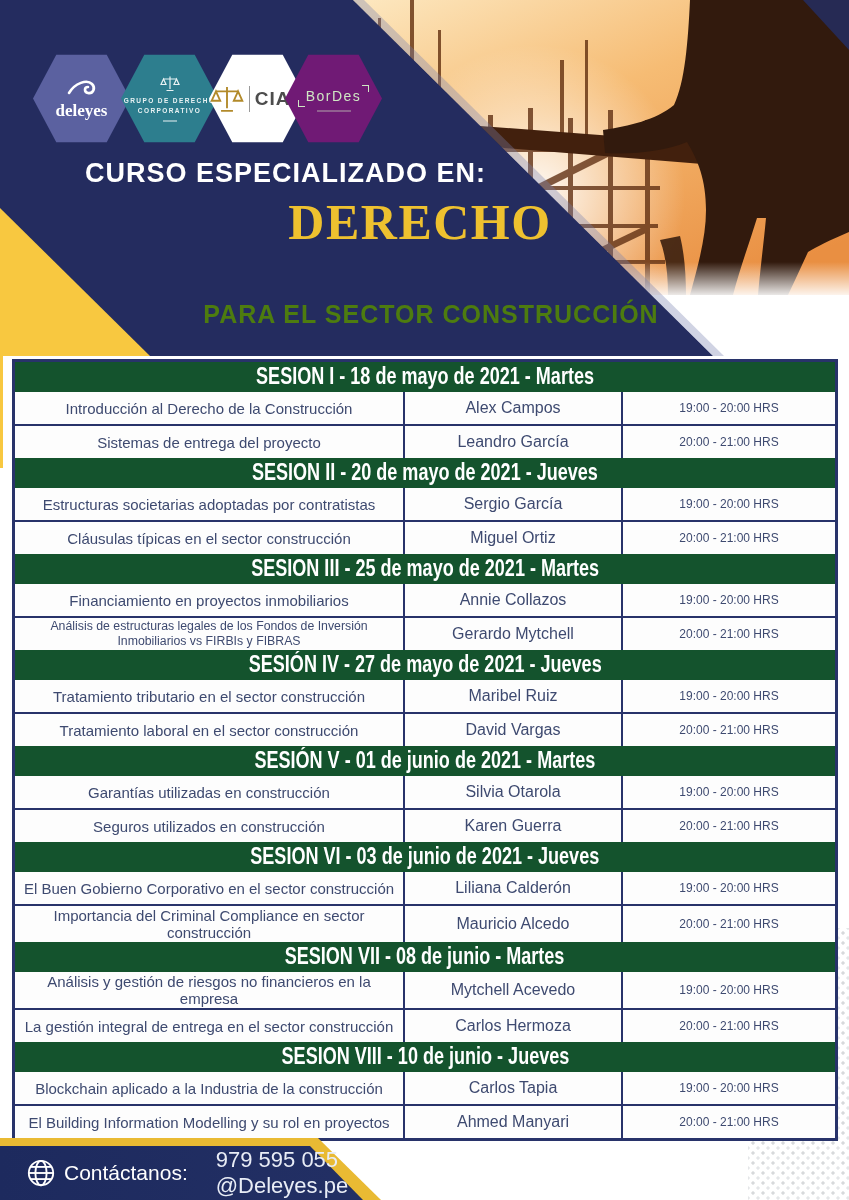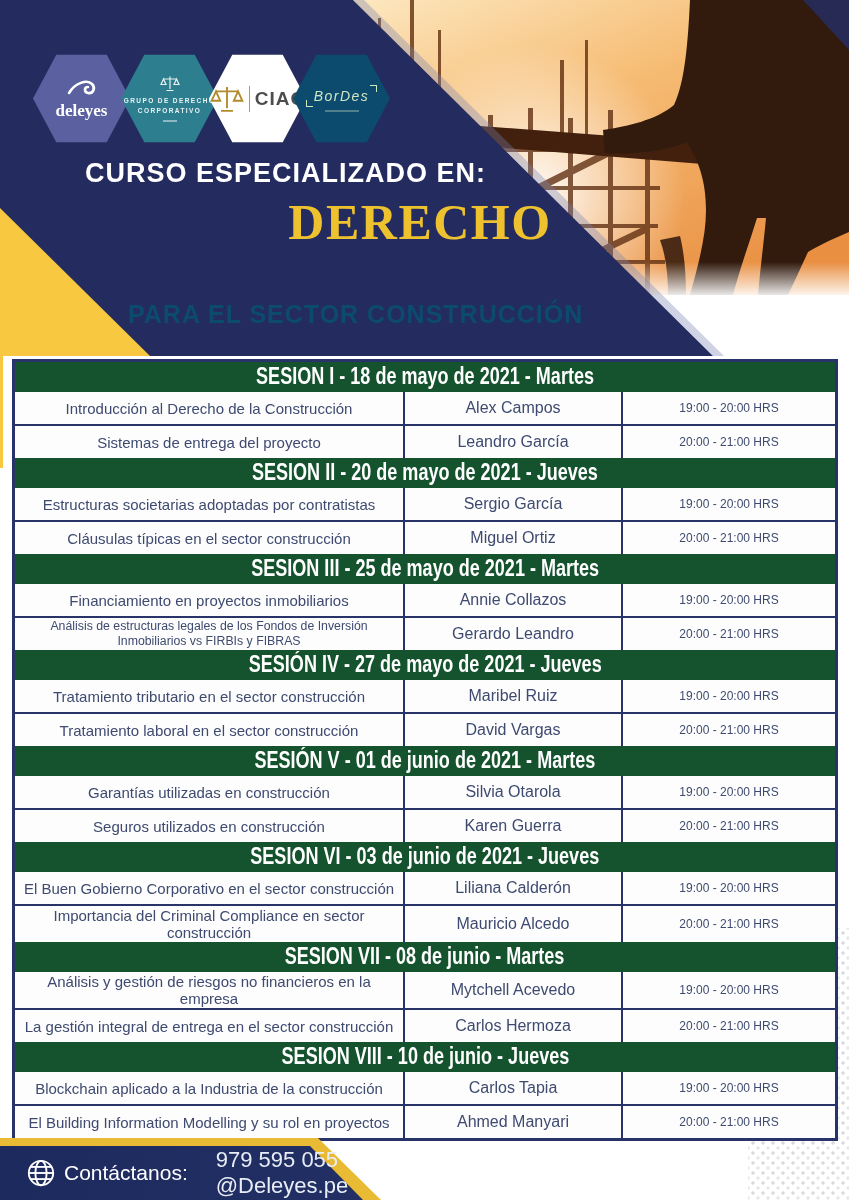"BorDes" .hex-bordes { background: #0c4a6e -> #701a75; font-style: italic -> none; left: 260px -> 252px }
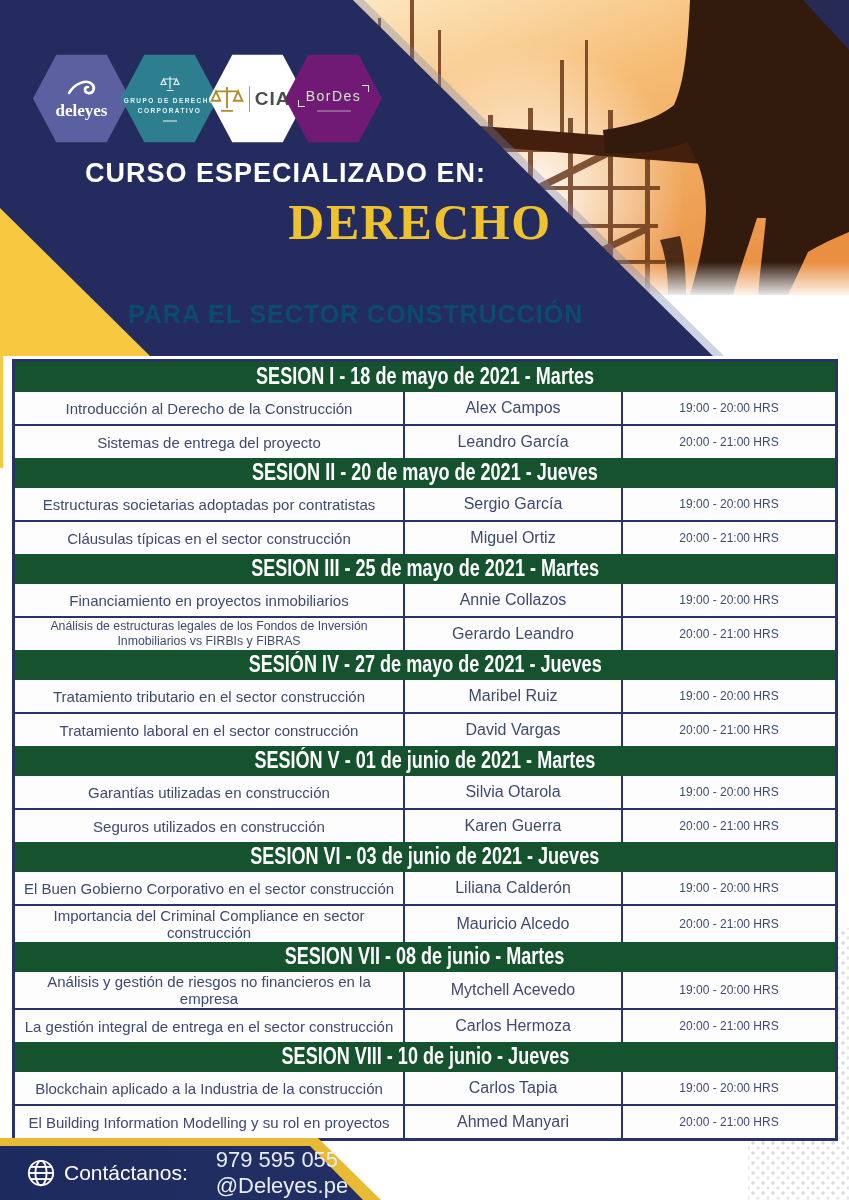"PARA EL SECTOR CONSTRUCCIÓN" .subtitle { color: #0c4a6e -> #4d7c0f; left: 128px -> 151px; text-align: left -> center }
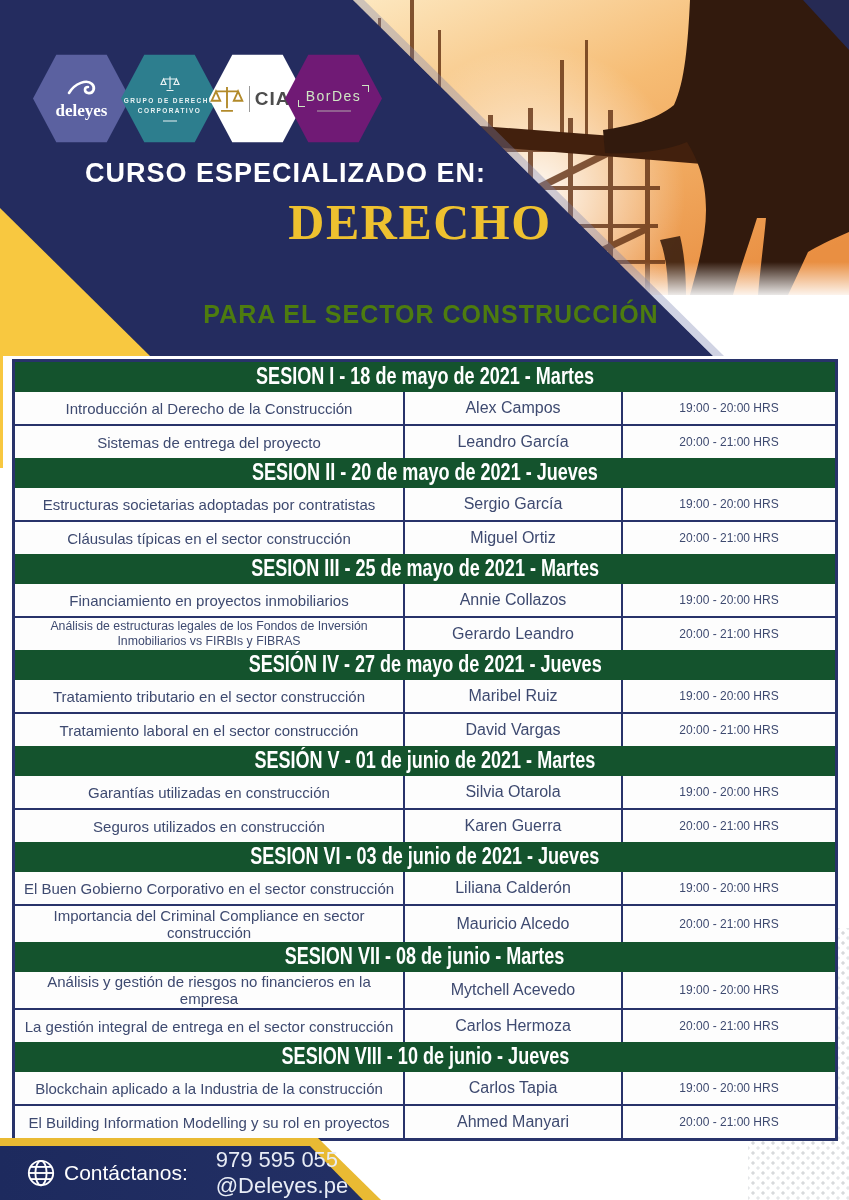"Gerardo Leandro" div.cell { text: Leandro -> Mytchell }
